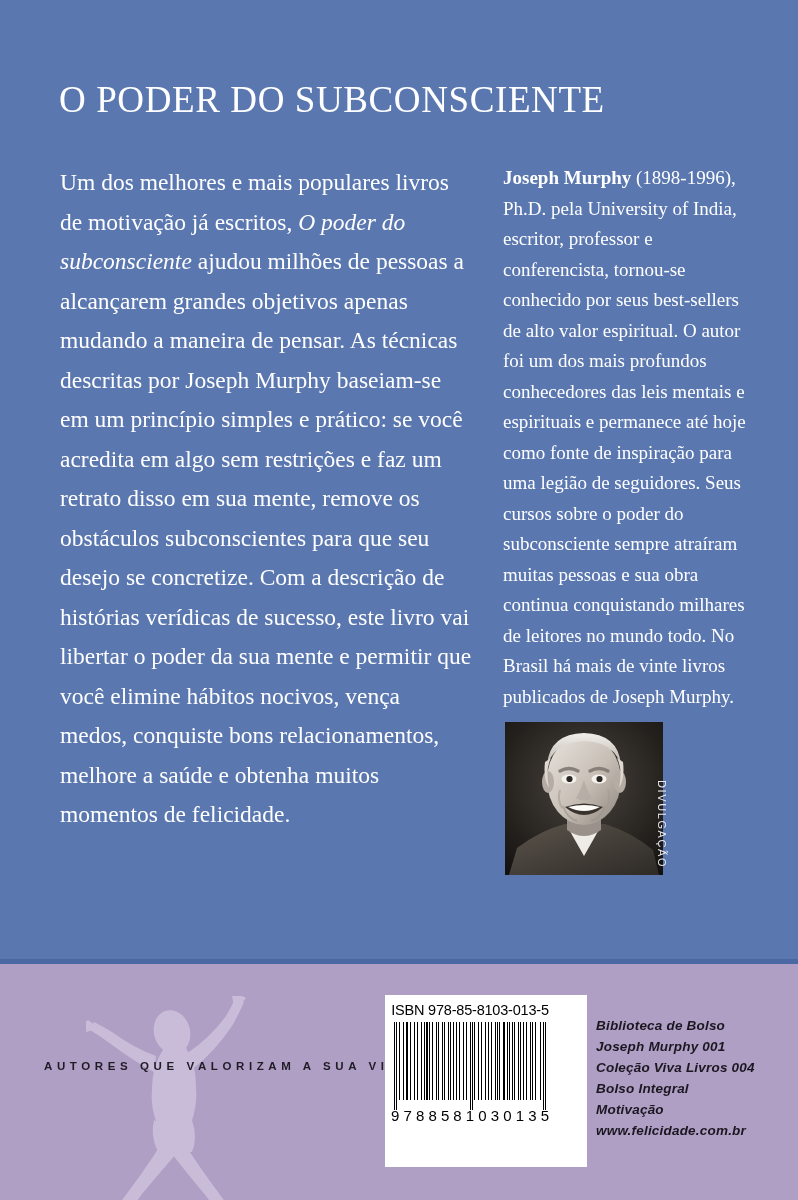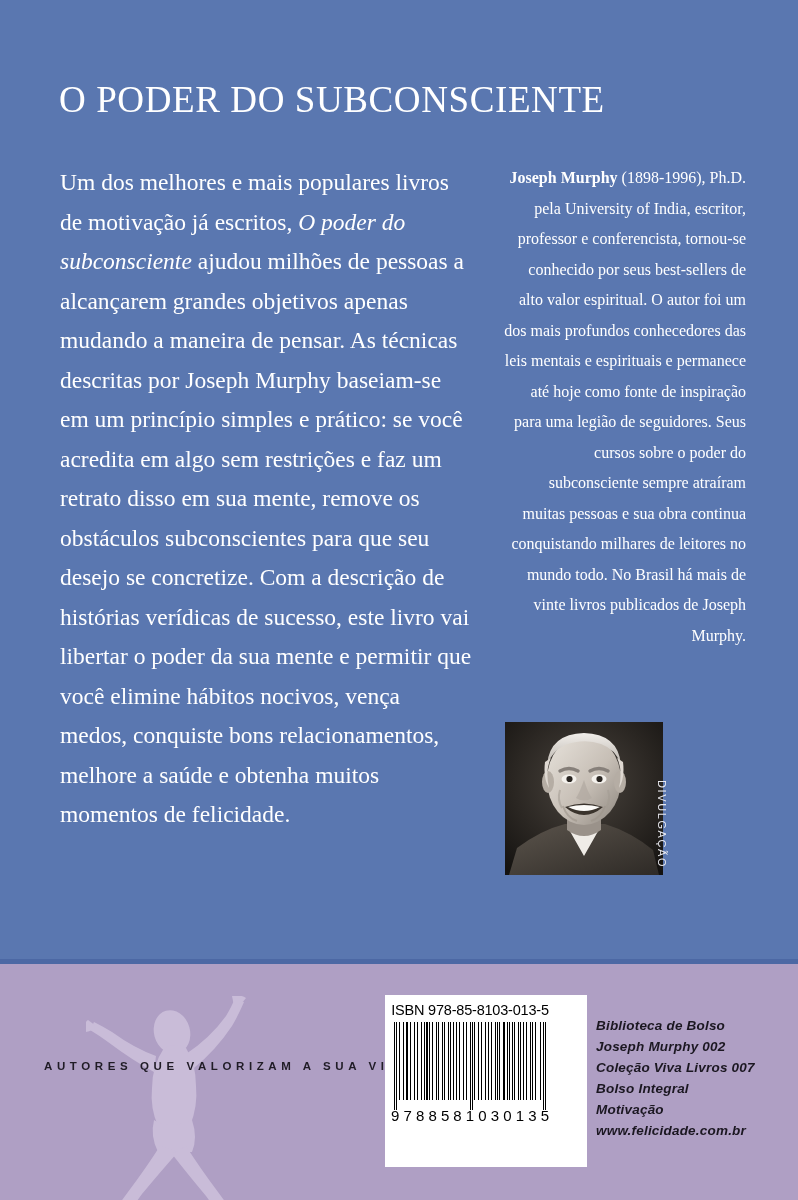"Joseph Murphy (1898-1996), Ph.D. pela" .bio { font-size: 16px -> 19px; text-align: right -> none }
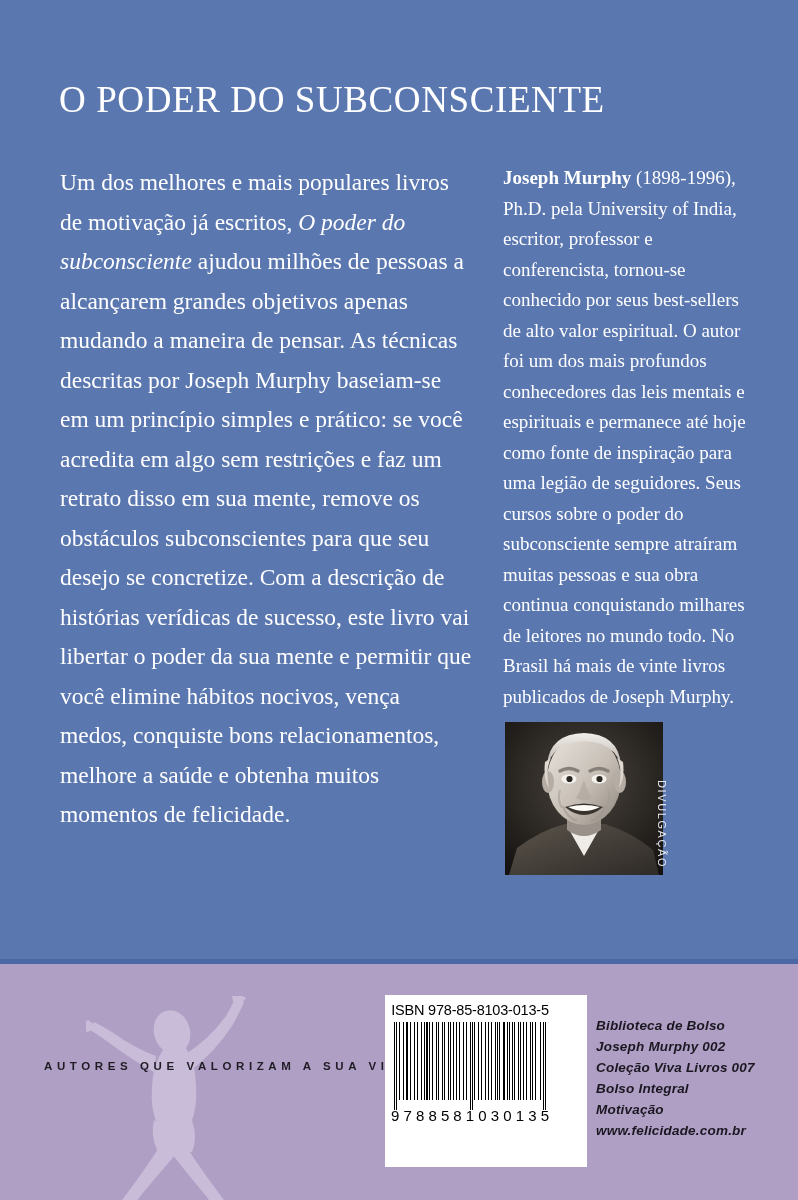"Joseph Murphy 002" div { text: 002 -> 001 }
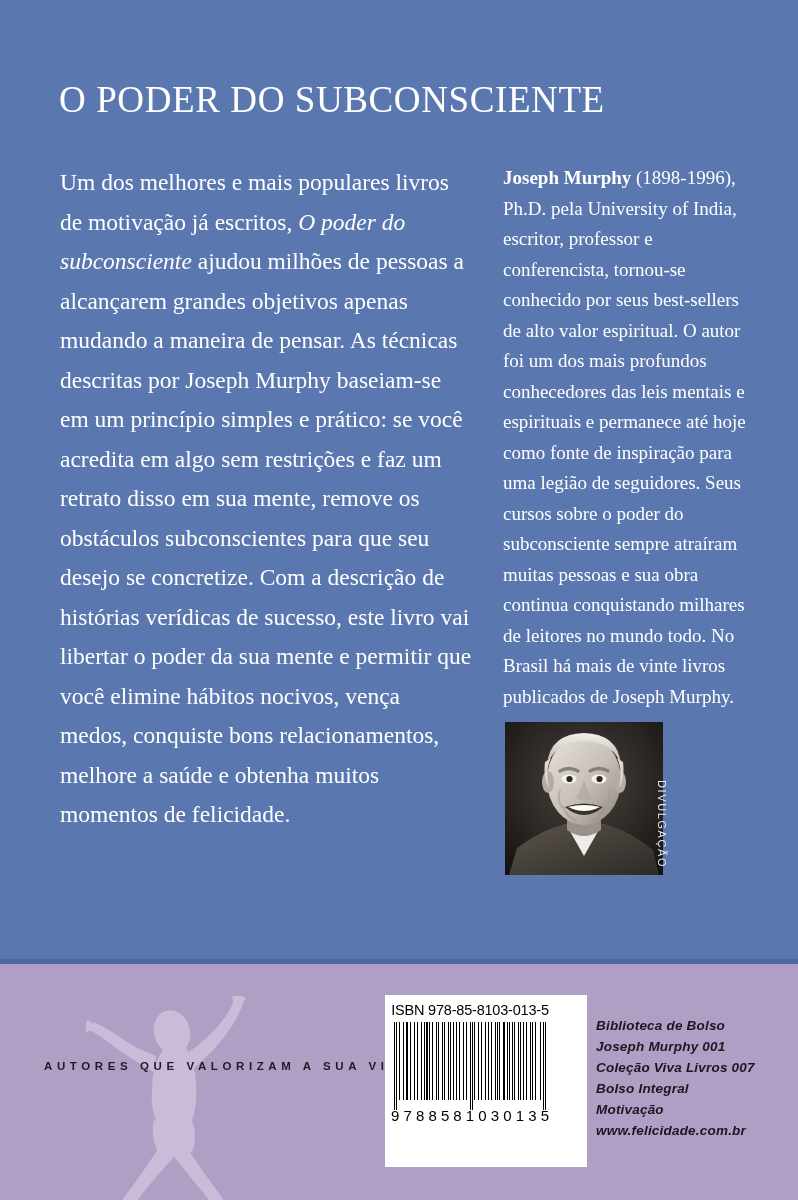"Coleção Viva Livros 007" div { text: 007 -> 004 }
